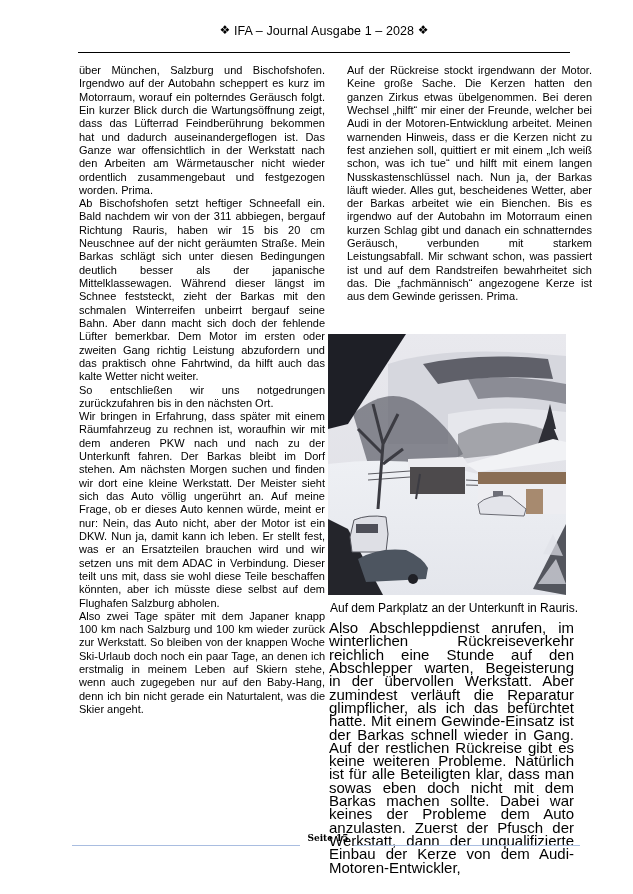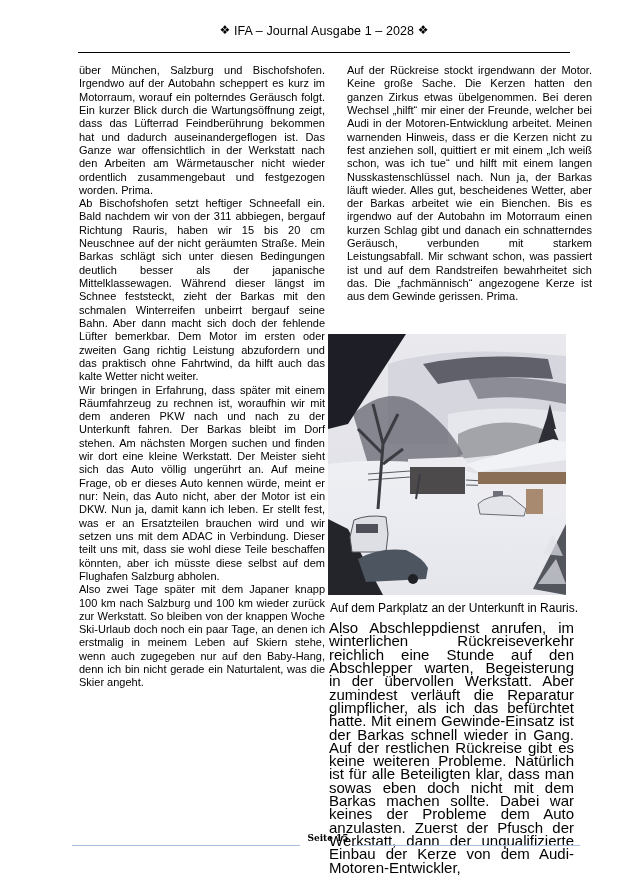"So entschließen wir uns notgedrungen" p { html: none -> <p>So entschließen wir uns notgedrungen zurückzufahren bis in den nächsten Ort.</p> }
